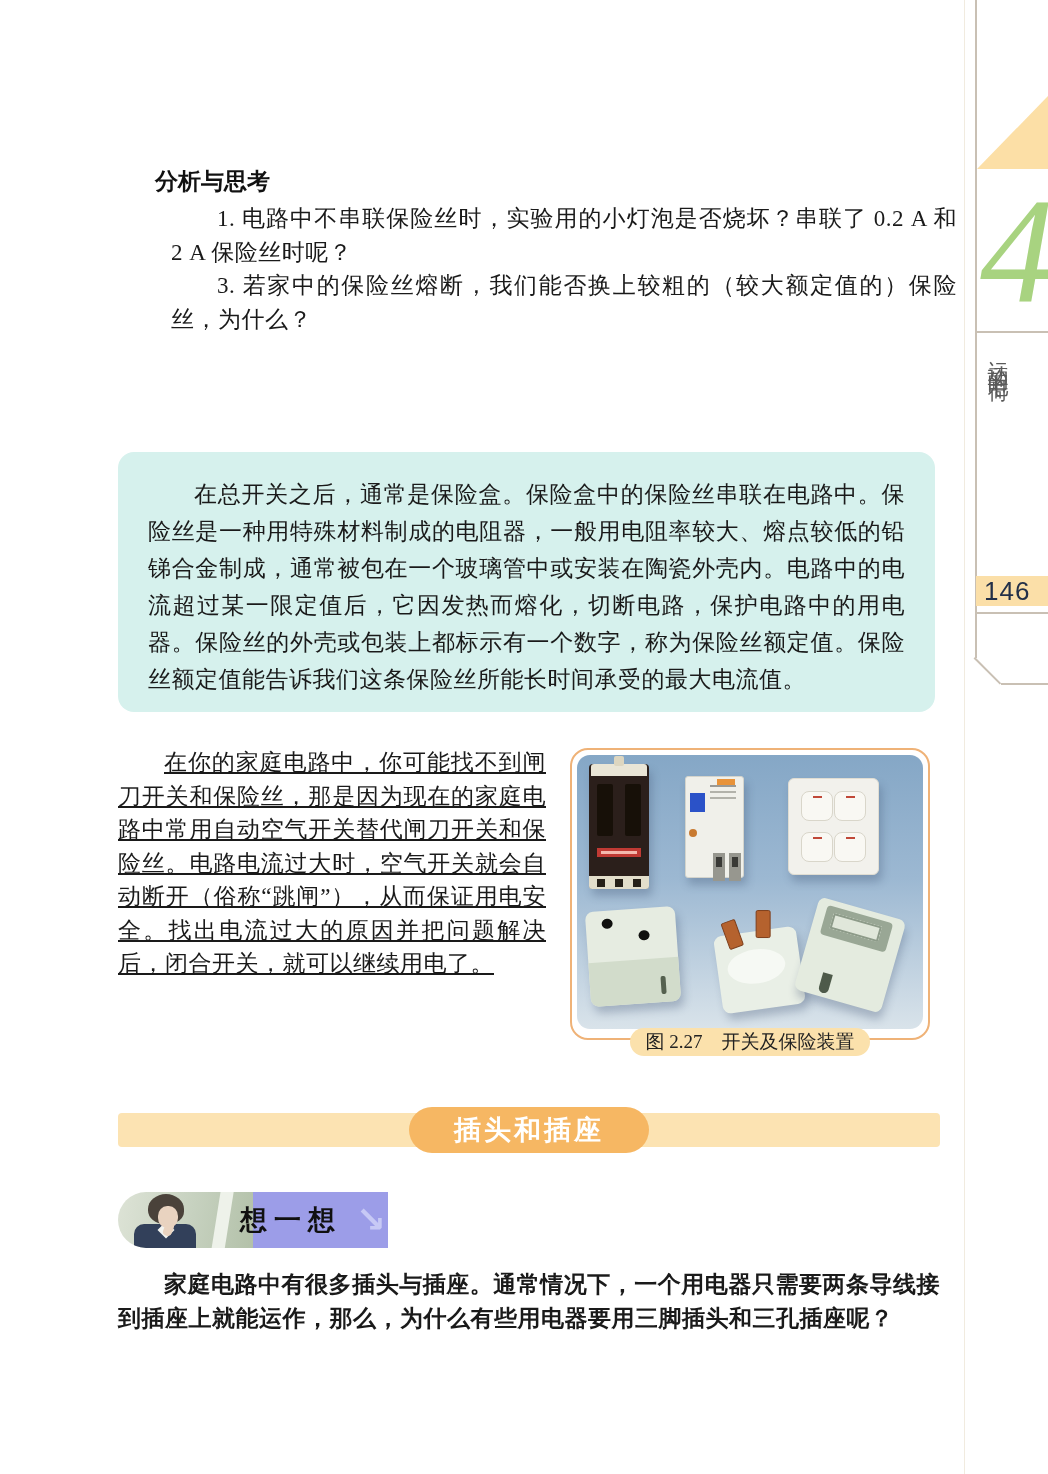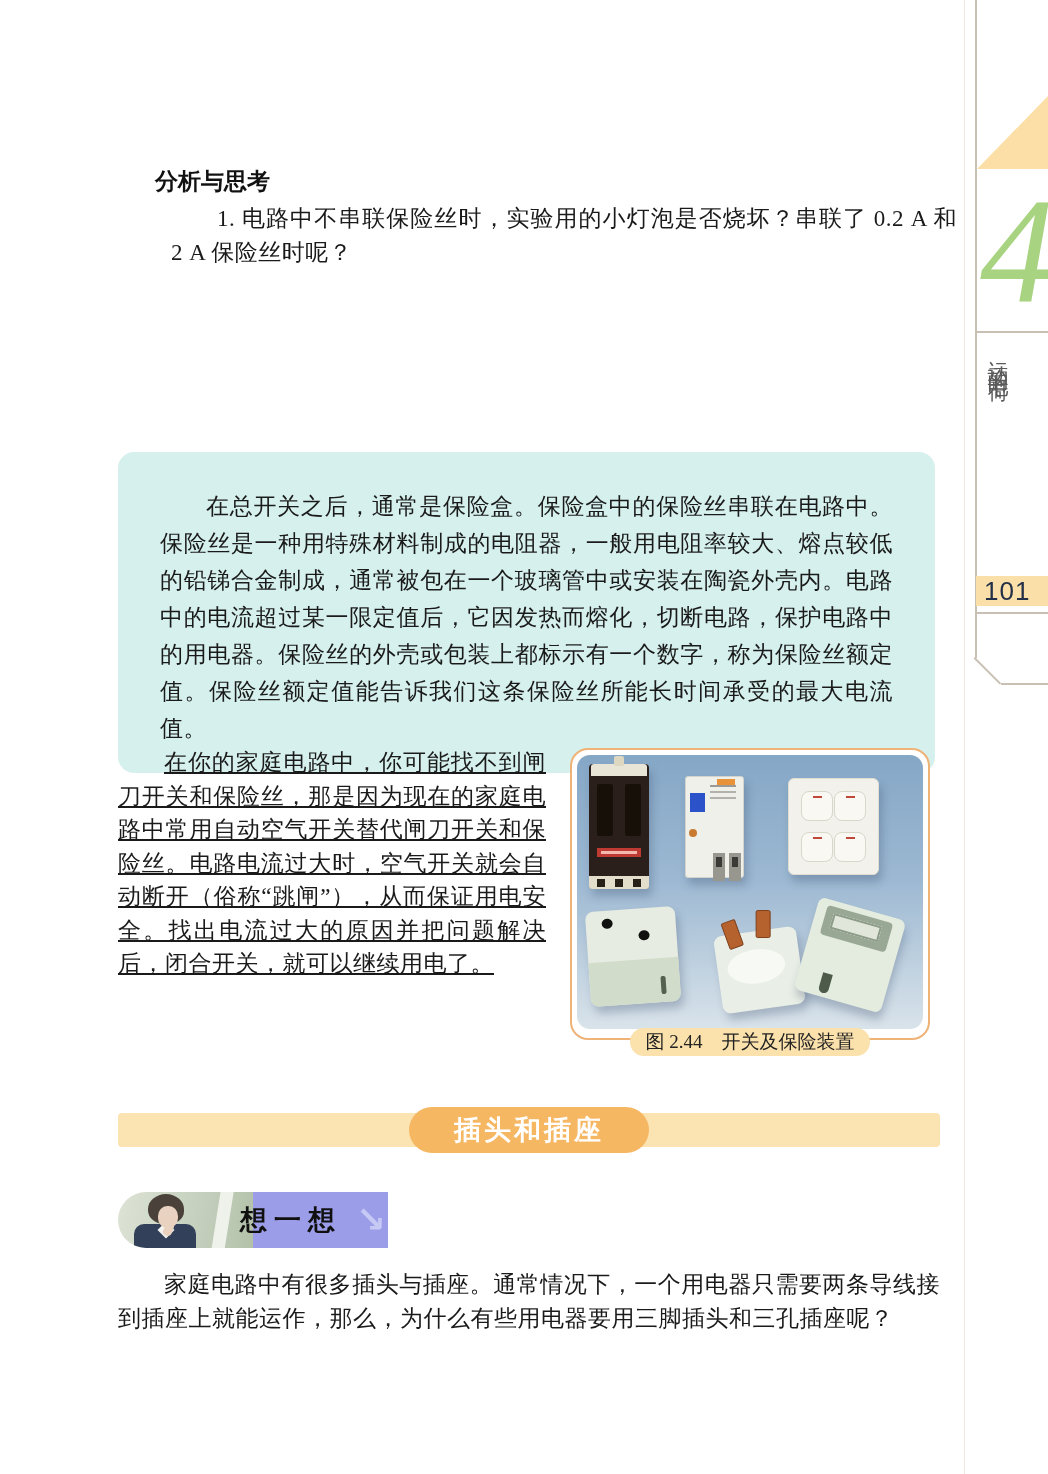"3. 若家中的保险丝熔断，我们能否换上较粗的（较大额定值的）保险丝，为什么？" p { html: none -> <p>3. 若家中的保险丝熔断，我们能否换上较粗的（较大额定值的）保险丝，为什么？</p> }
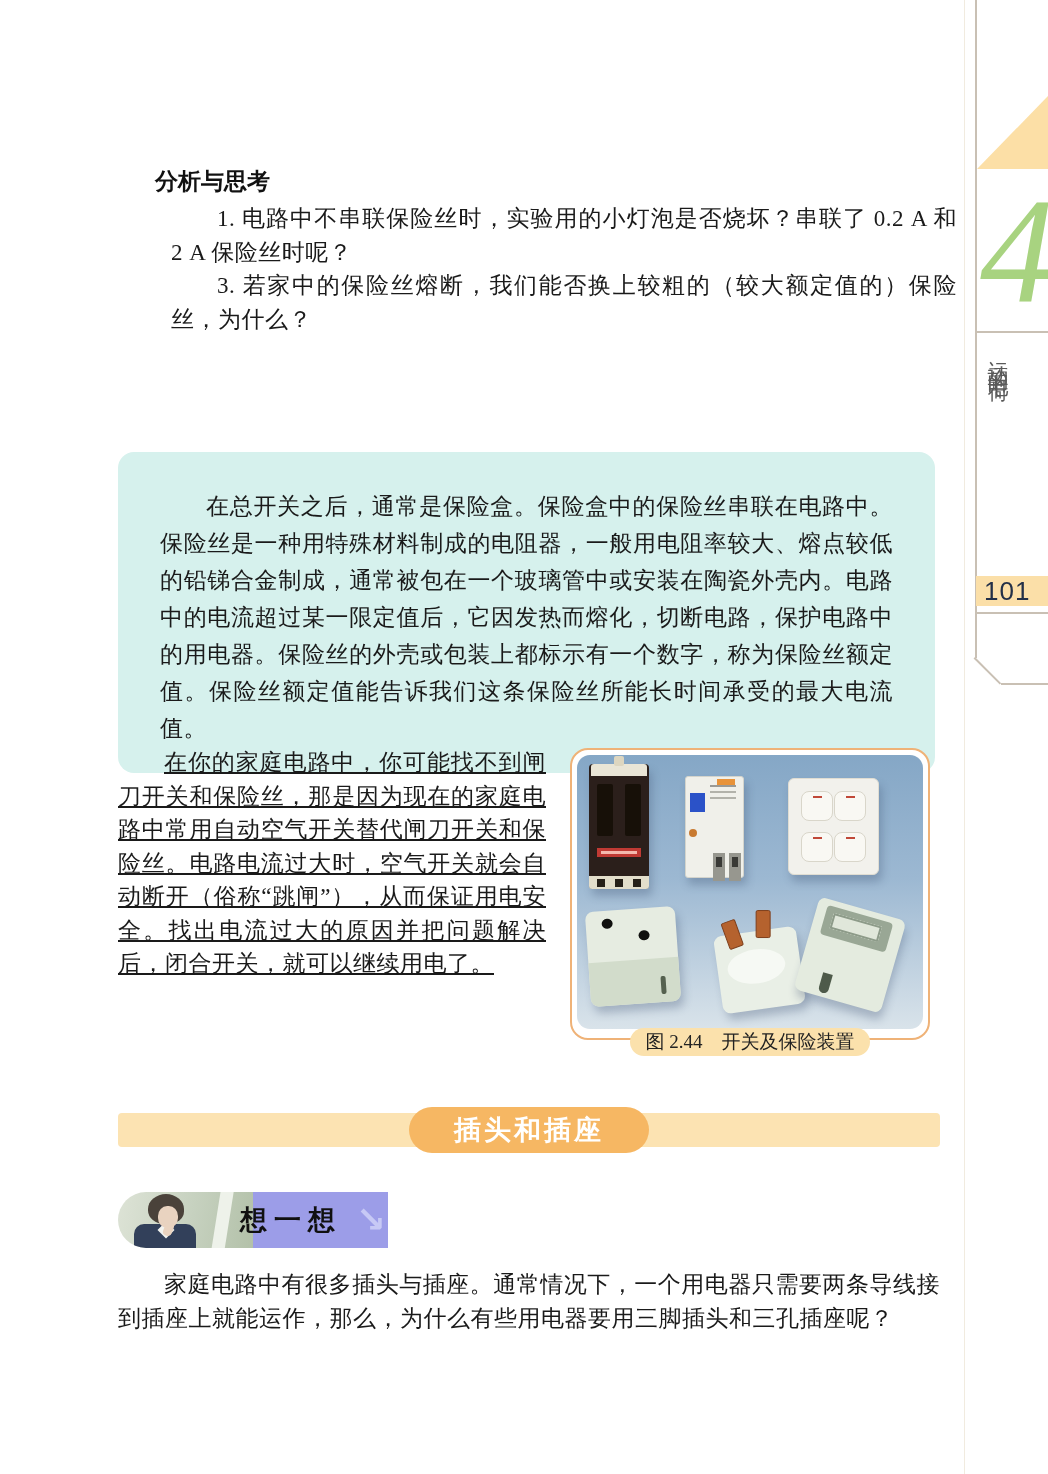"在总开关之后，通常是保险盒。保险盒中的保险丝串联在电路中。保险丝是一种用特殊材料" .info-box p { margin: 12px -> 0 }
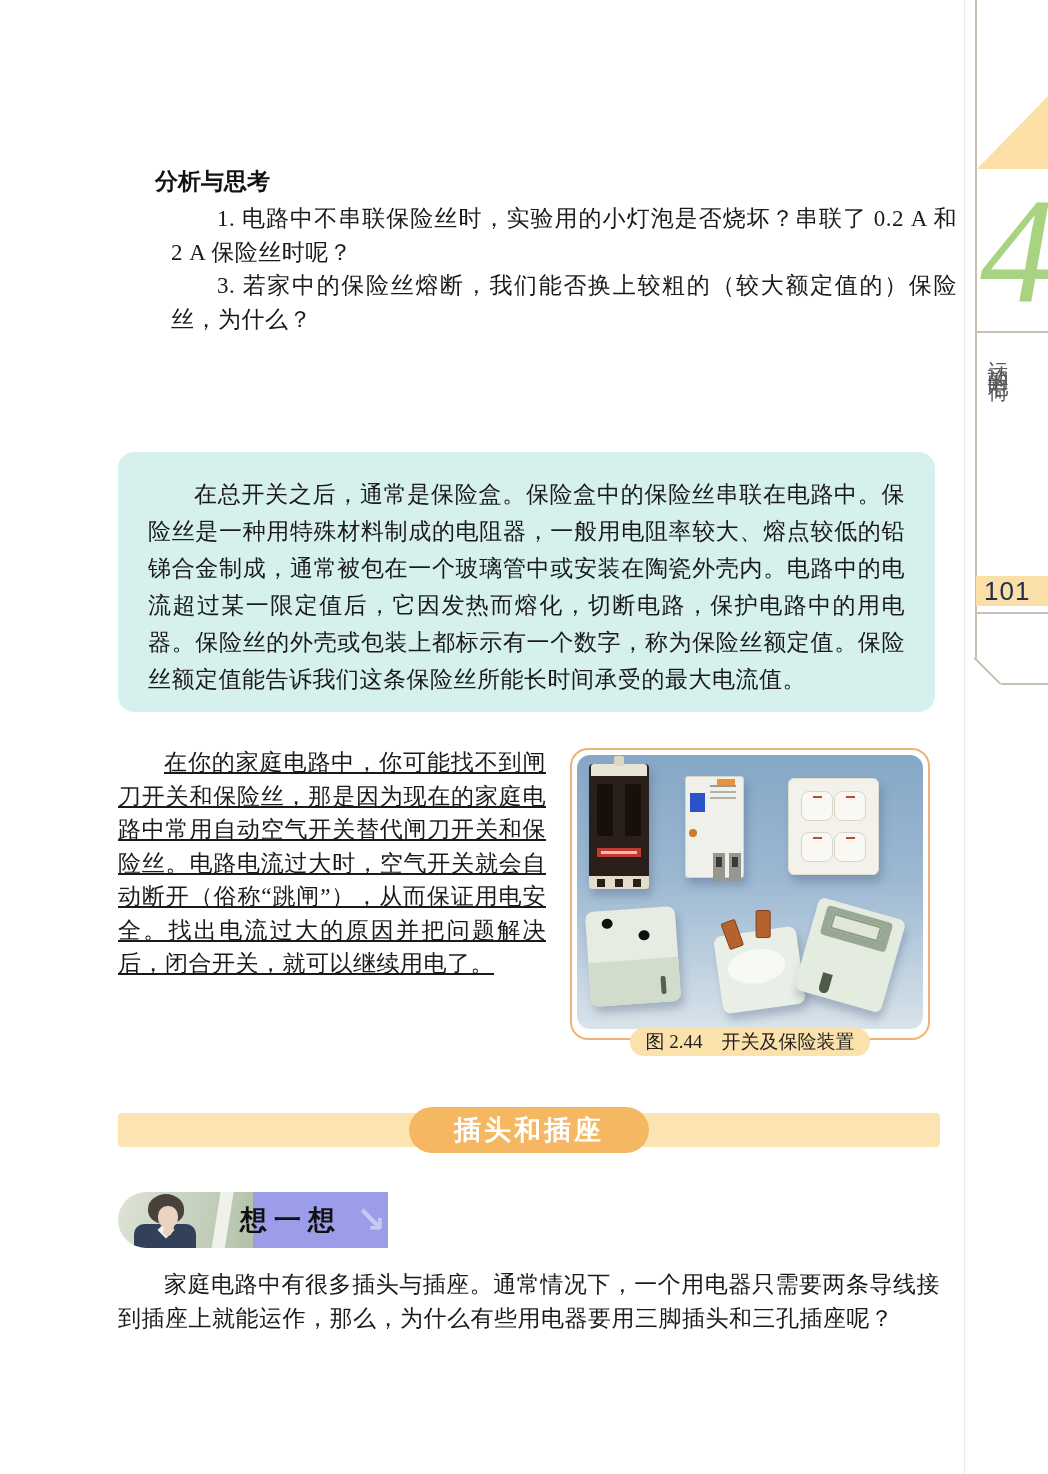"101" div.pageno { text: 101 -> 146 }
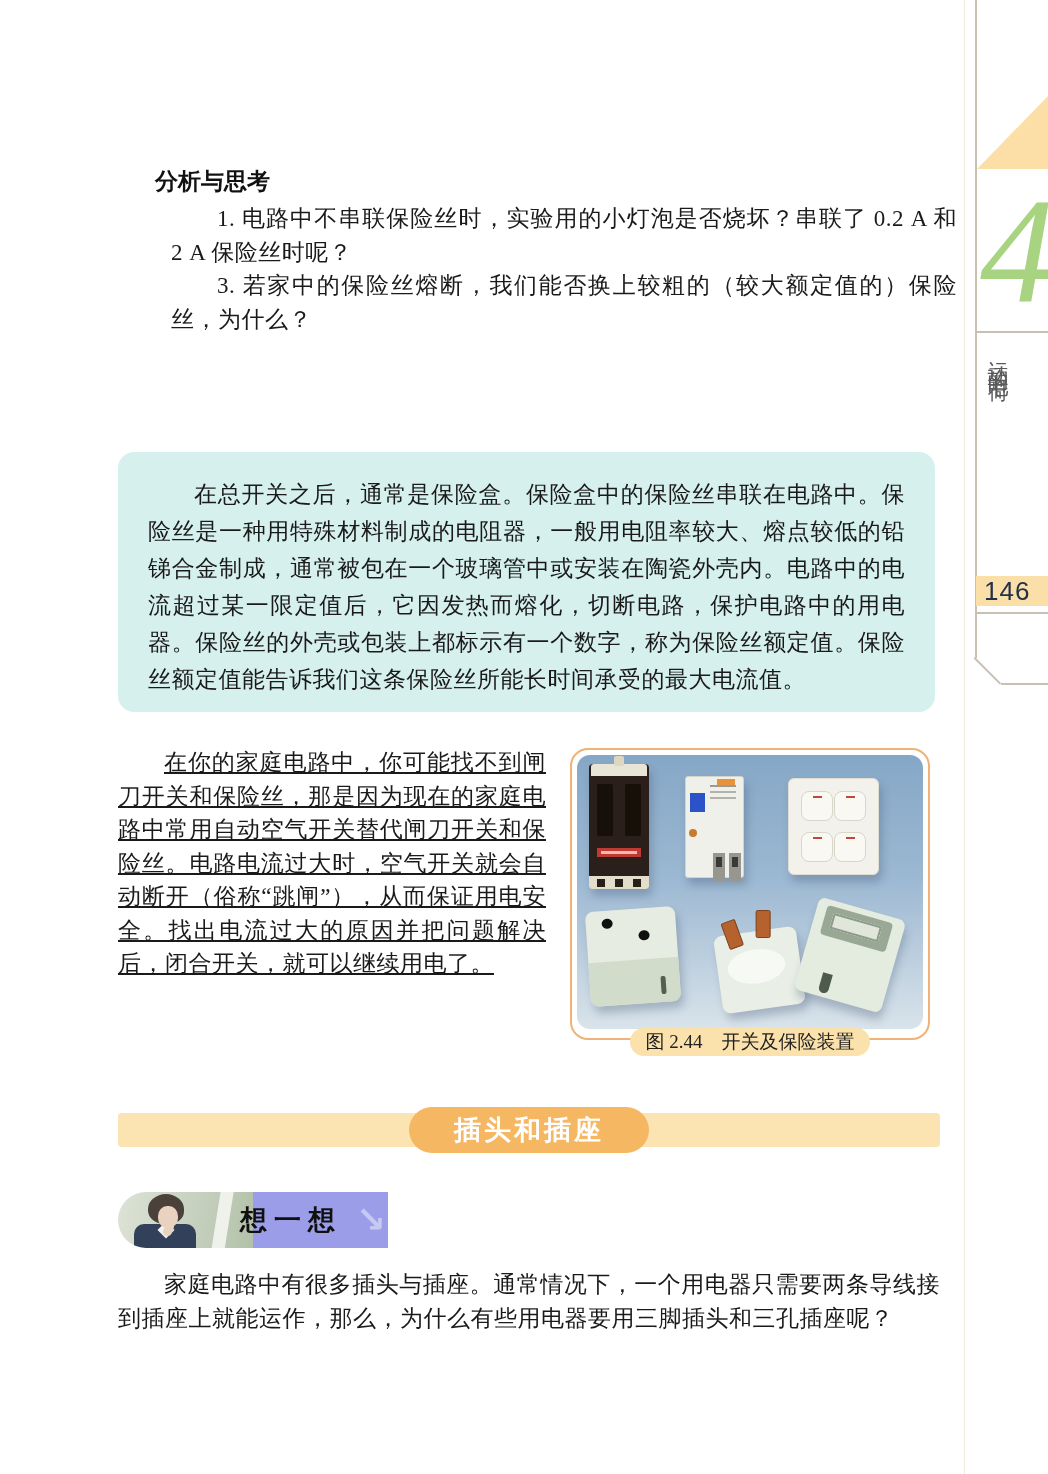"图 2.44 开关及保险装置" div.figure-caption { text: 2.44 -> 2.27 }
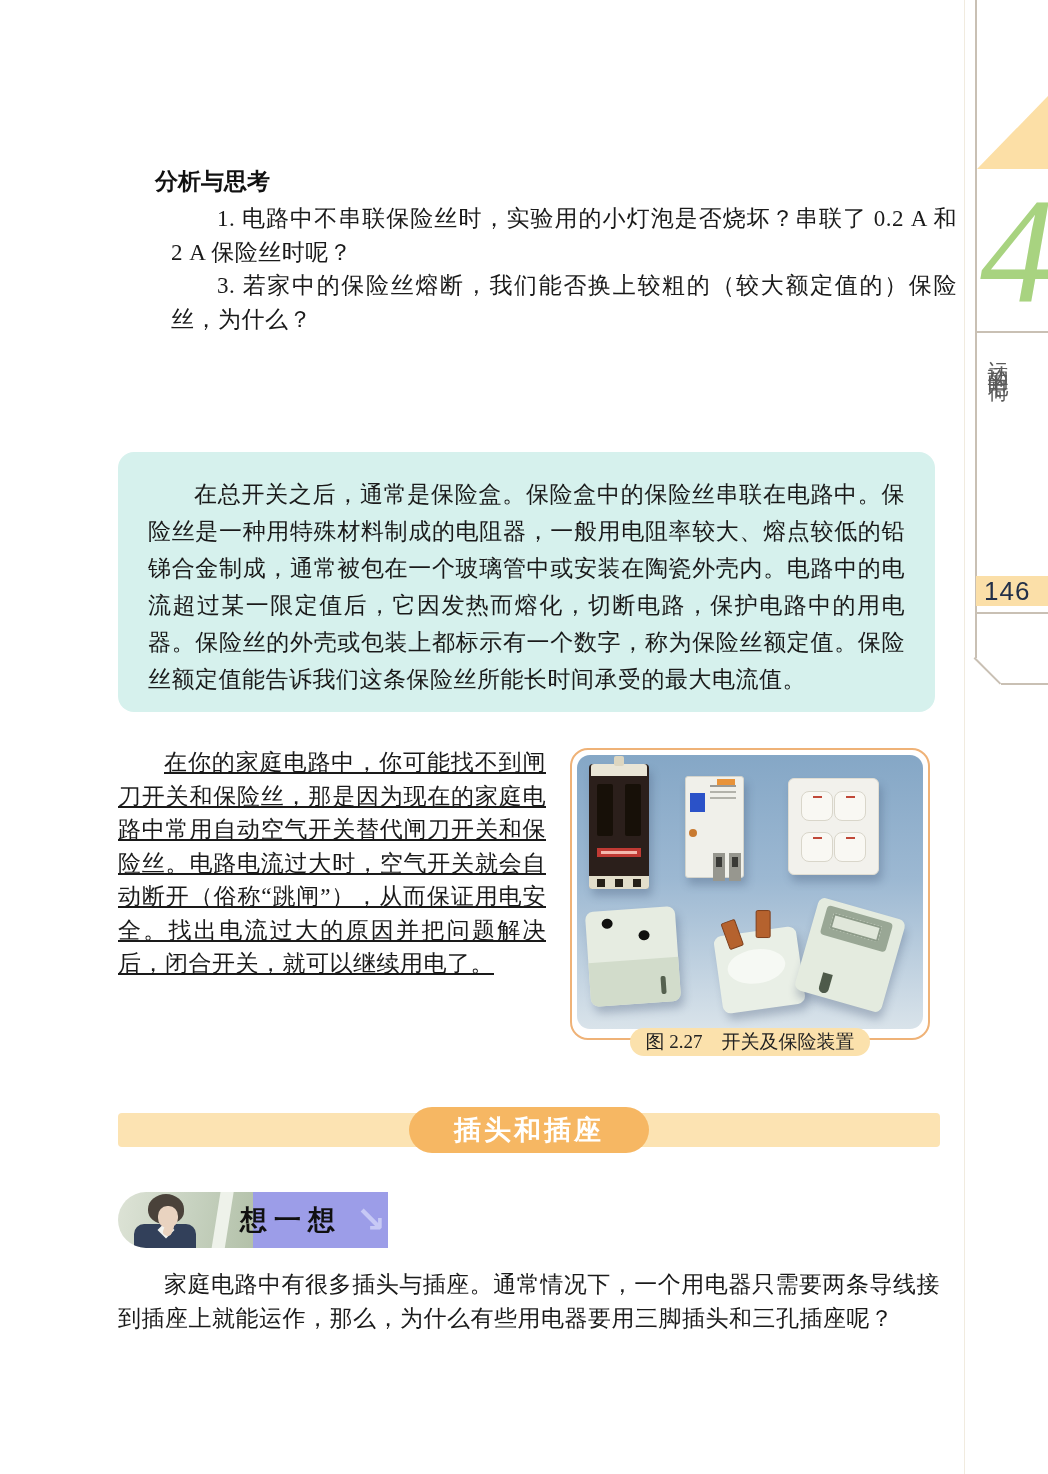"家庭电路中有很多插头与插座。通常情况下，一个用电器只需要两条导线接到插座上就能运" .closing { font-weight: none -> bold }
